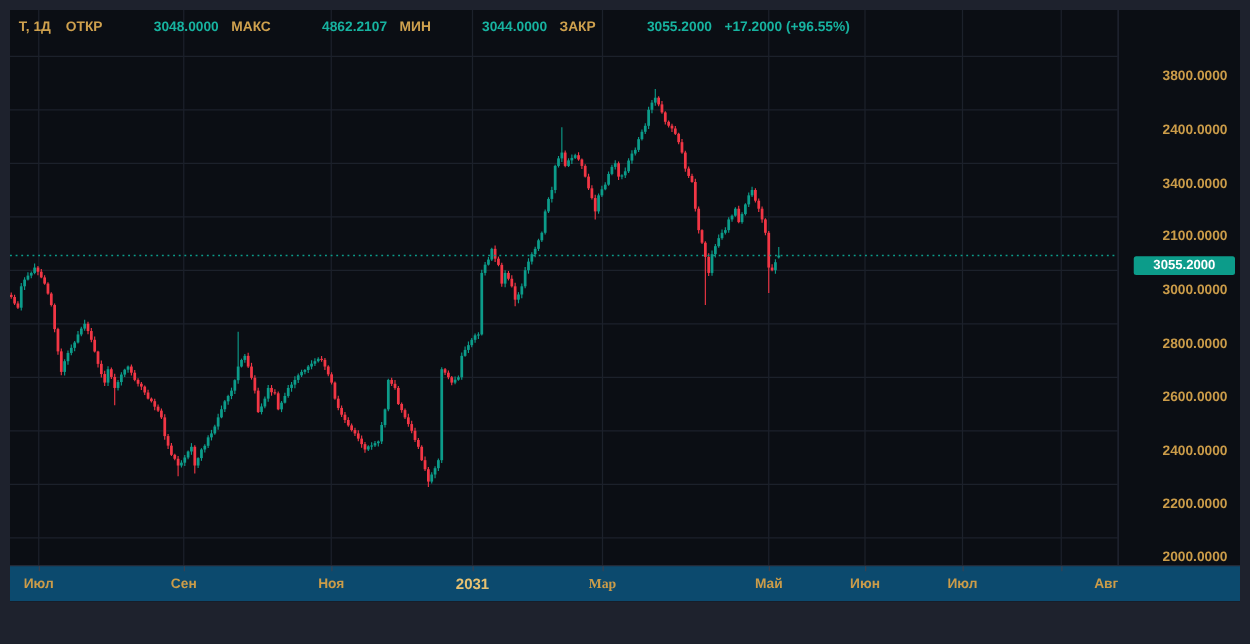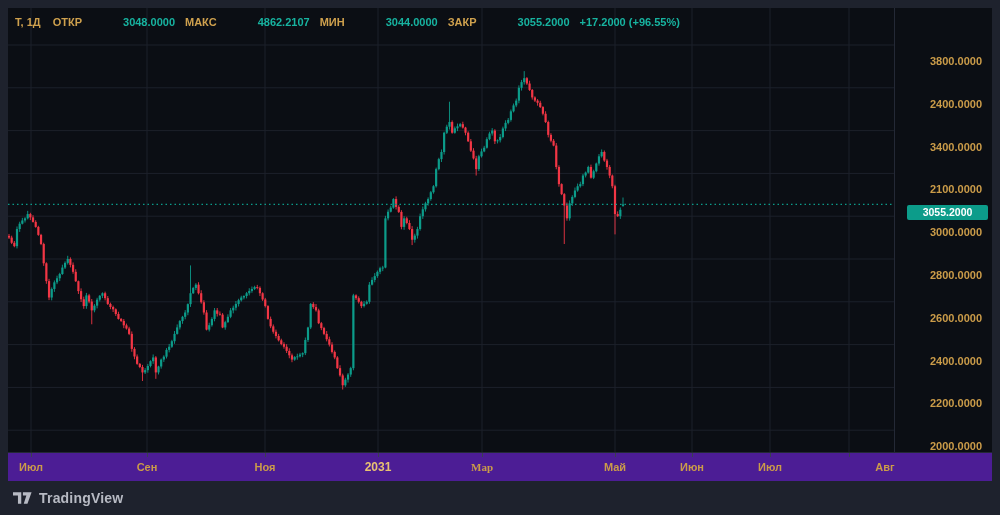"Июл" #time-axis { background: #4c1d95 -> #0c4a6e }
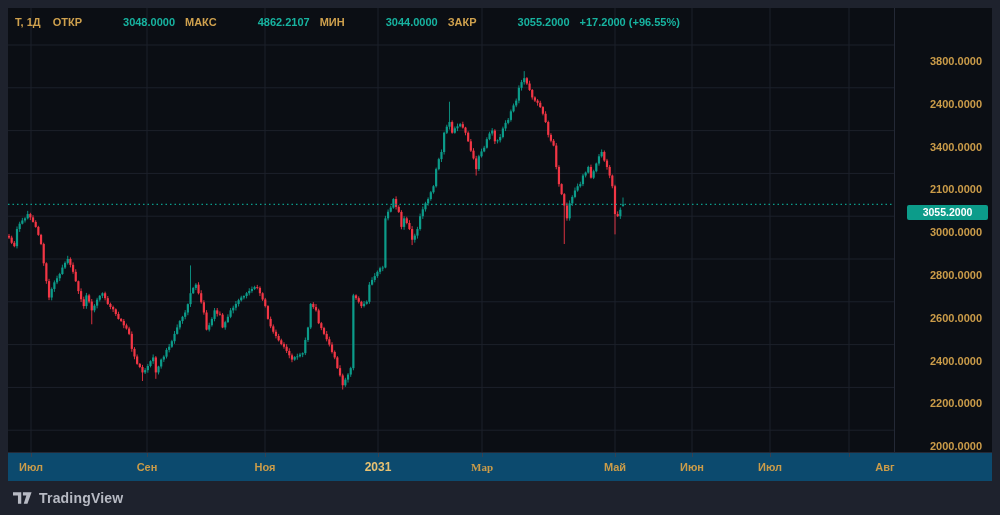"TradingView" div { html: <div> <div> <svg> <polygon></polygon> <polygon></polygon> </svg> <span>TradingView</span> </div> </div> -> none }
